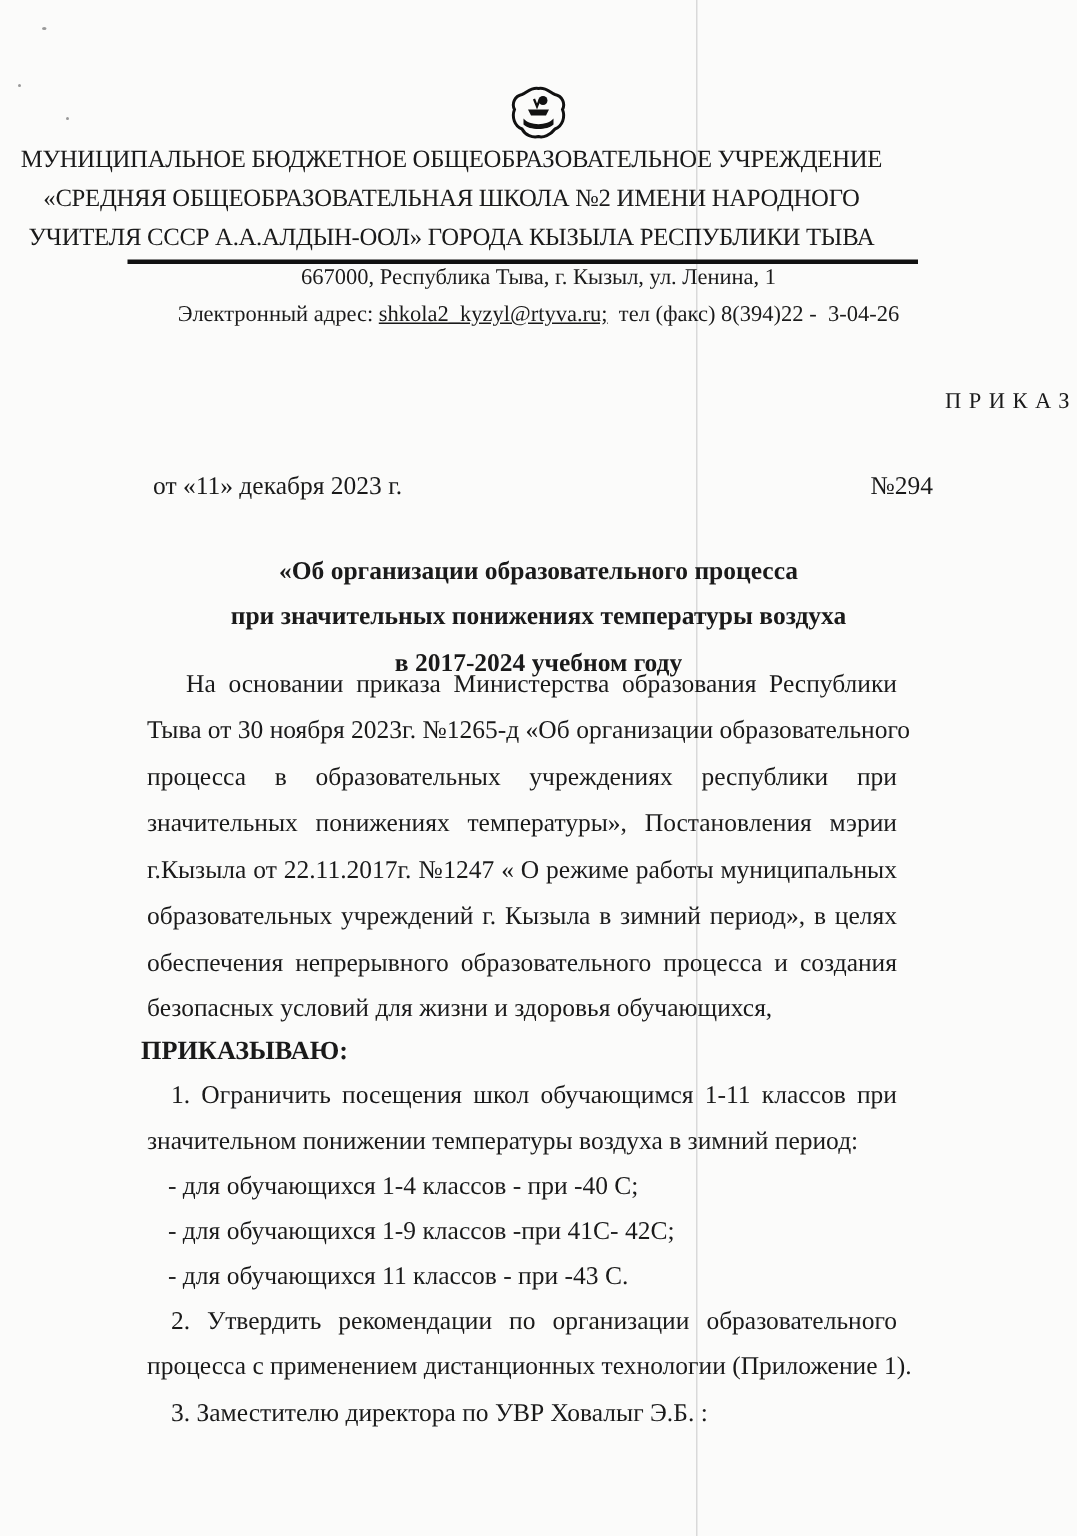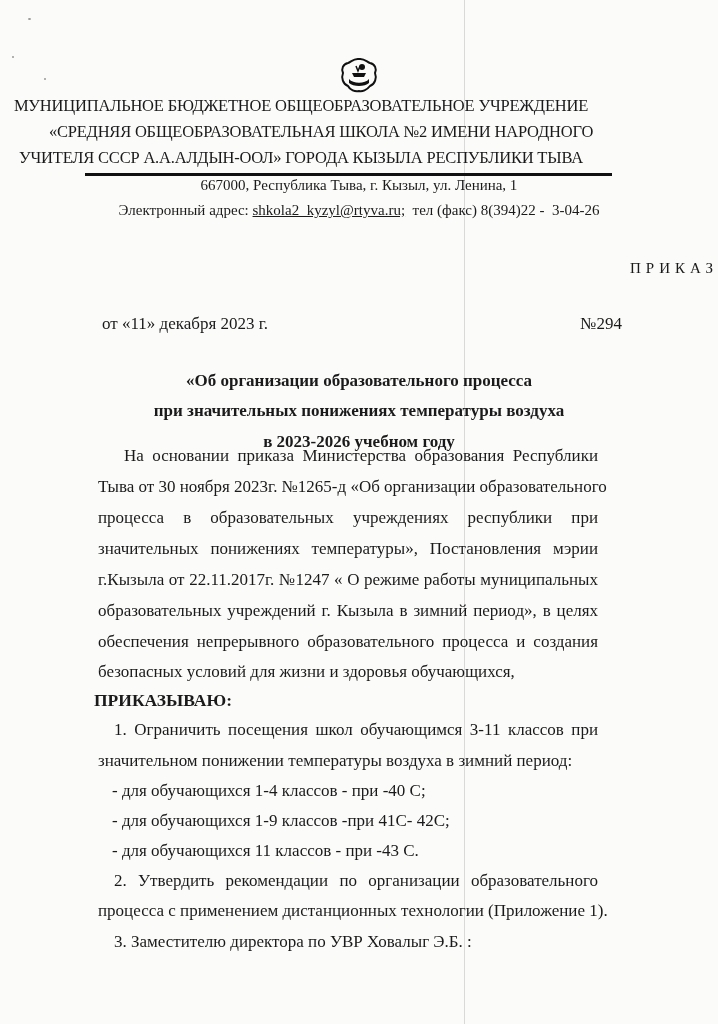"«СРЕДНЯЯ ОБЩЕОБРАЗОВАТЕЛЬНАЯ ШКОЛА №2" .h2 { padding-left: 20px -> none }
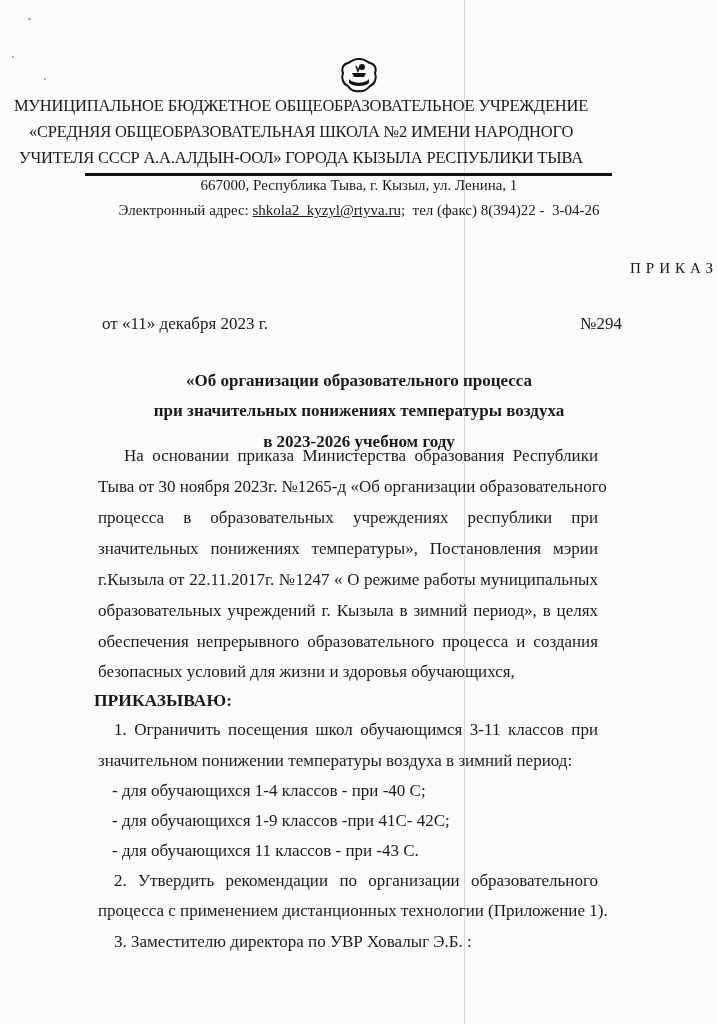"в 2023-2026 учебном году" div.subject { text: 2023-2026 -> 2017-2024 }
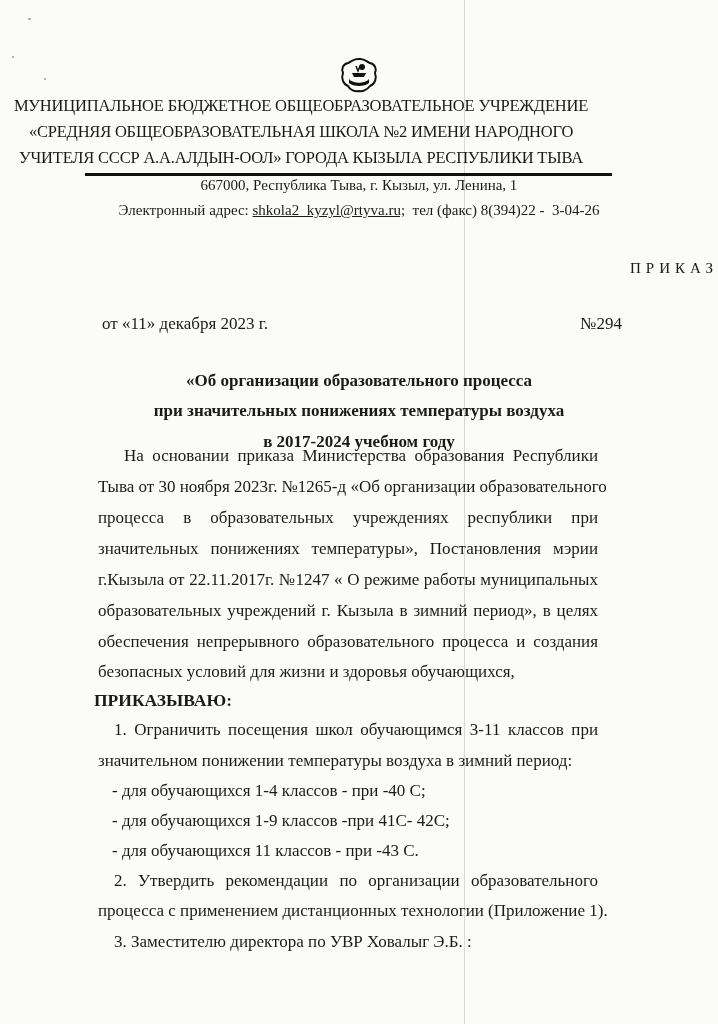"1. Ограничить посещения школ обучающимся" div.para { text: 3-11 -> 1-11 }
